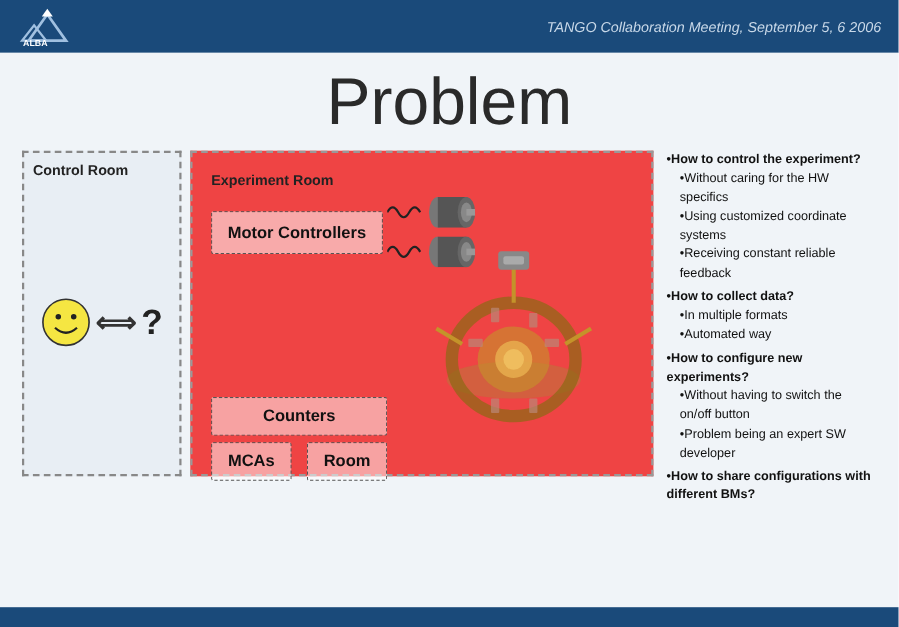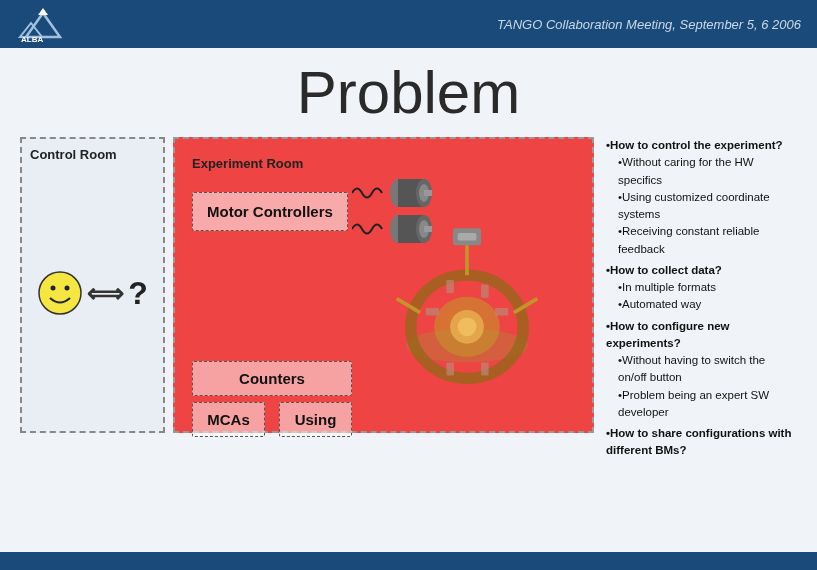"Using" div.device-box { text: Using -> Room }
